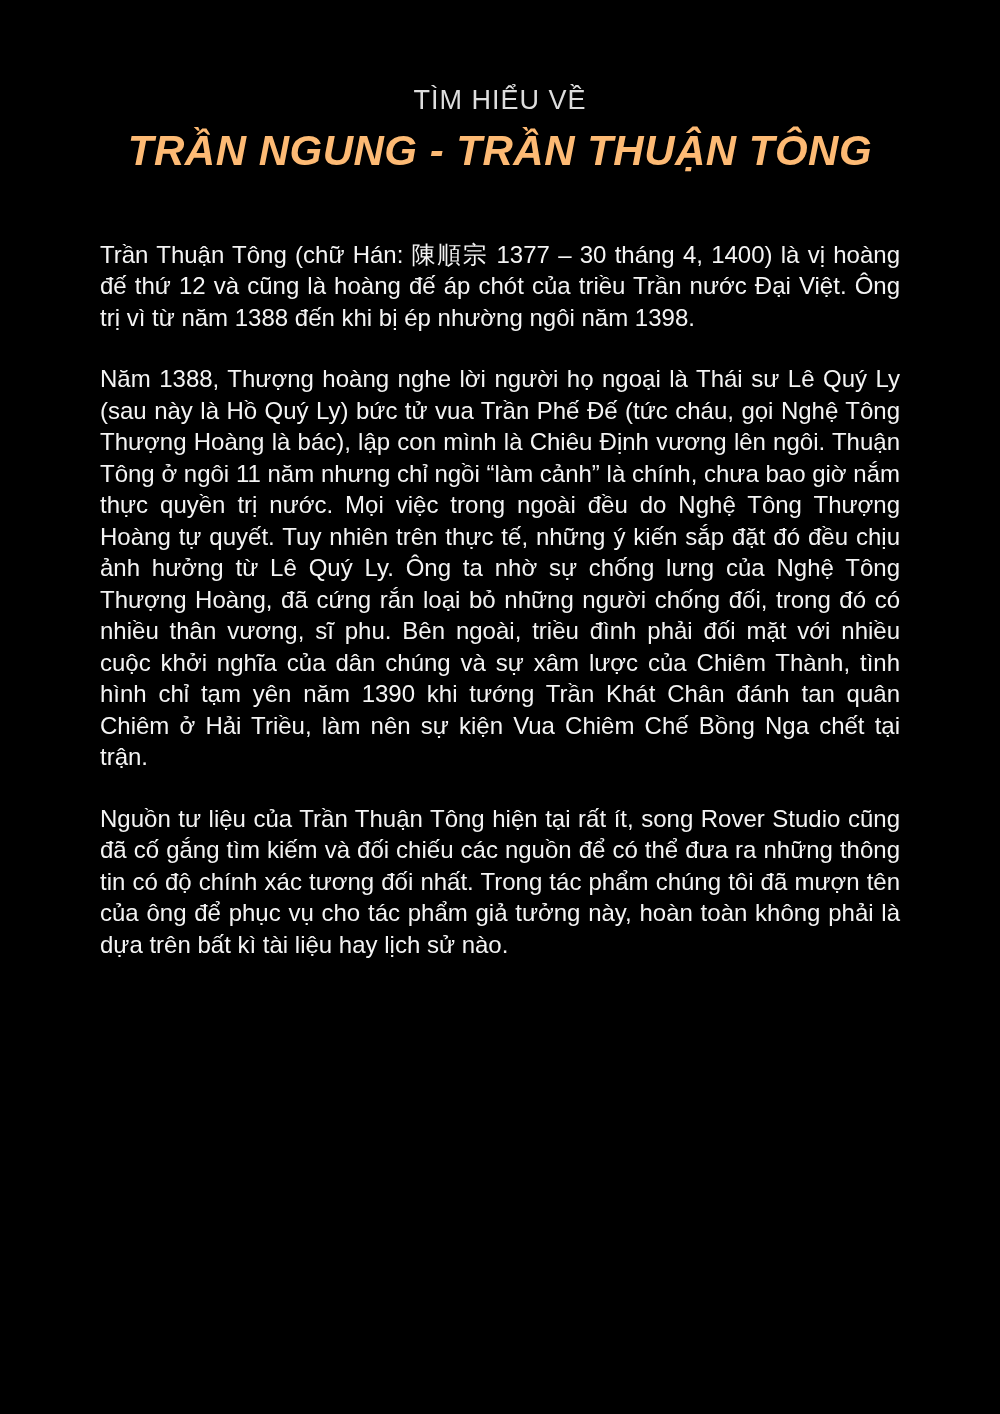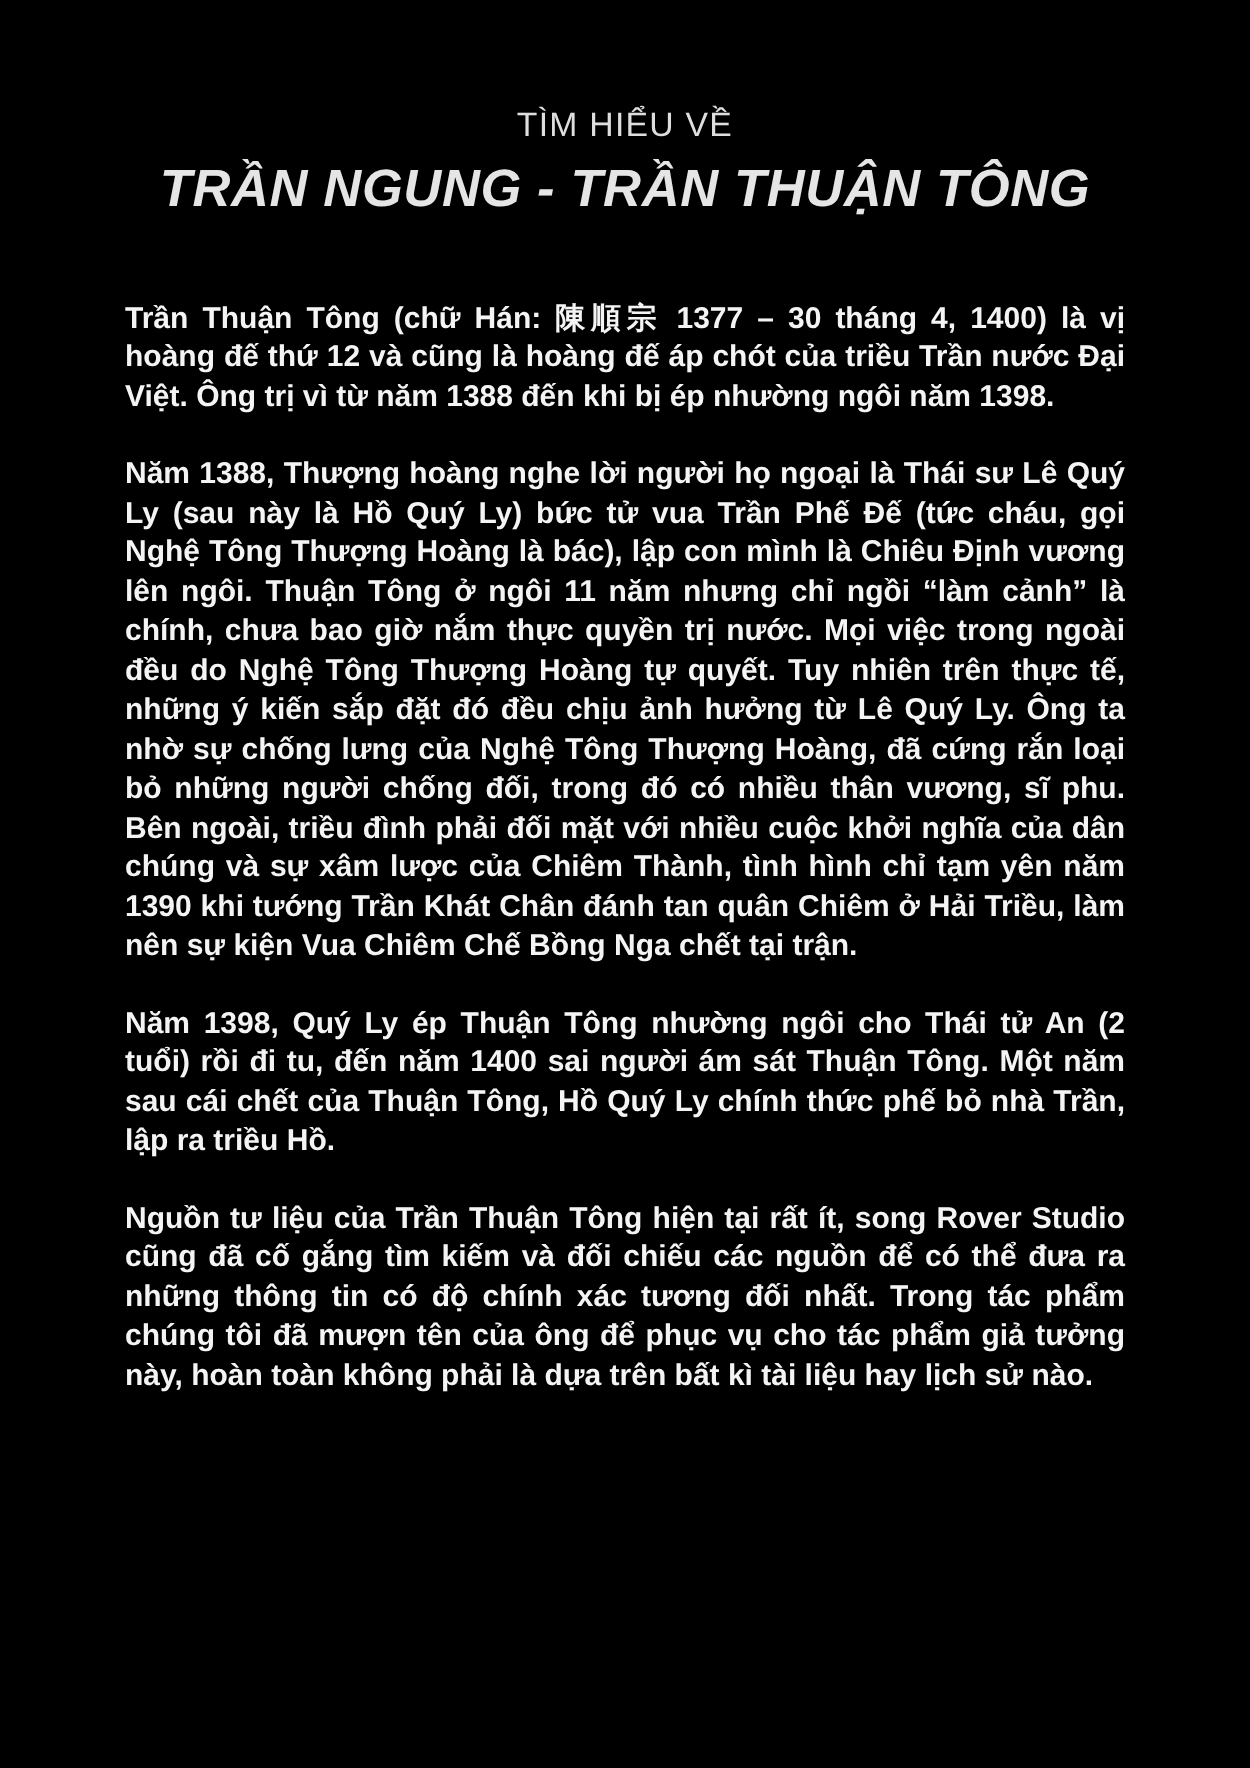"TRẦN NGUNG - TRẦN THUẬN" .title { color: #e5e5e5 -> #fdba74 }
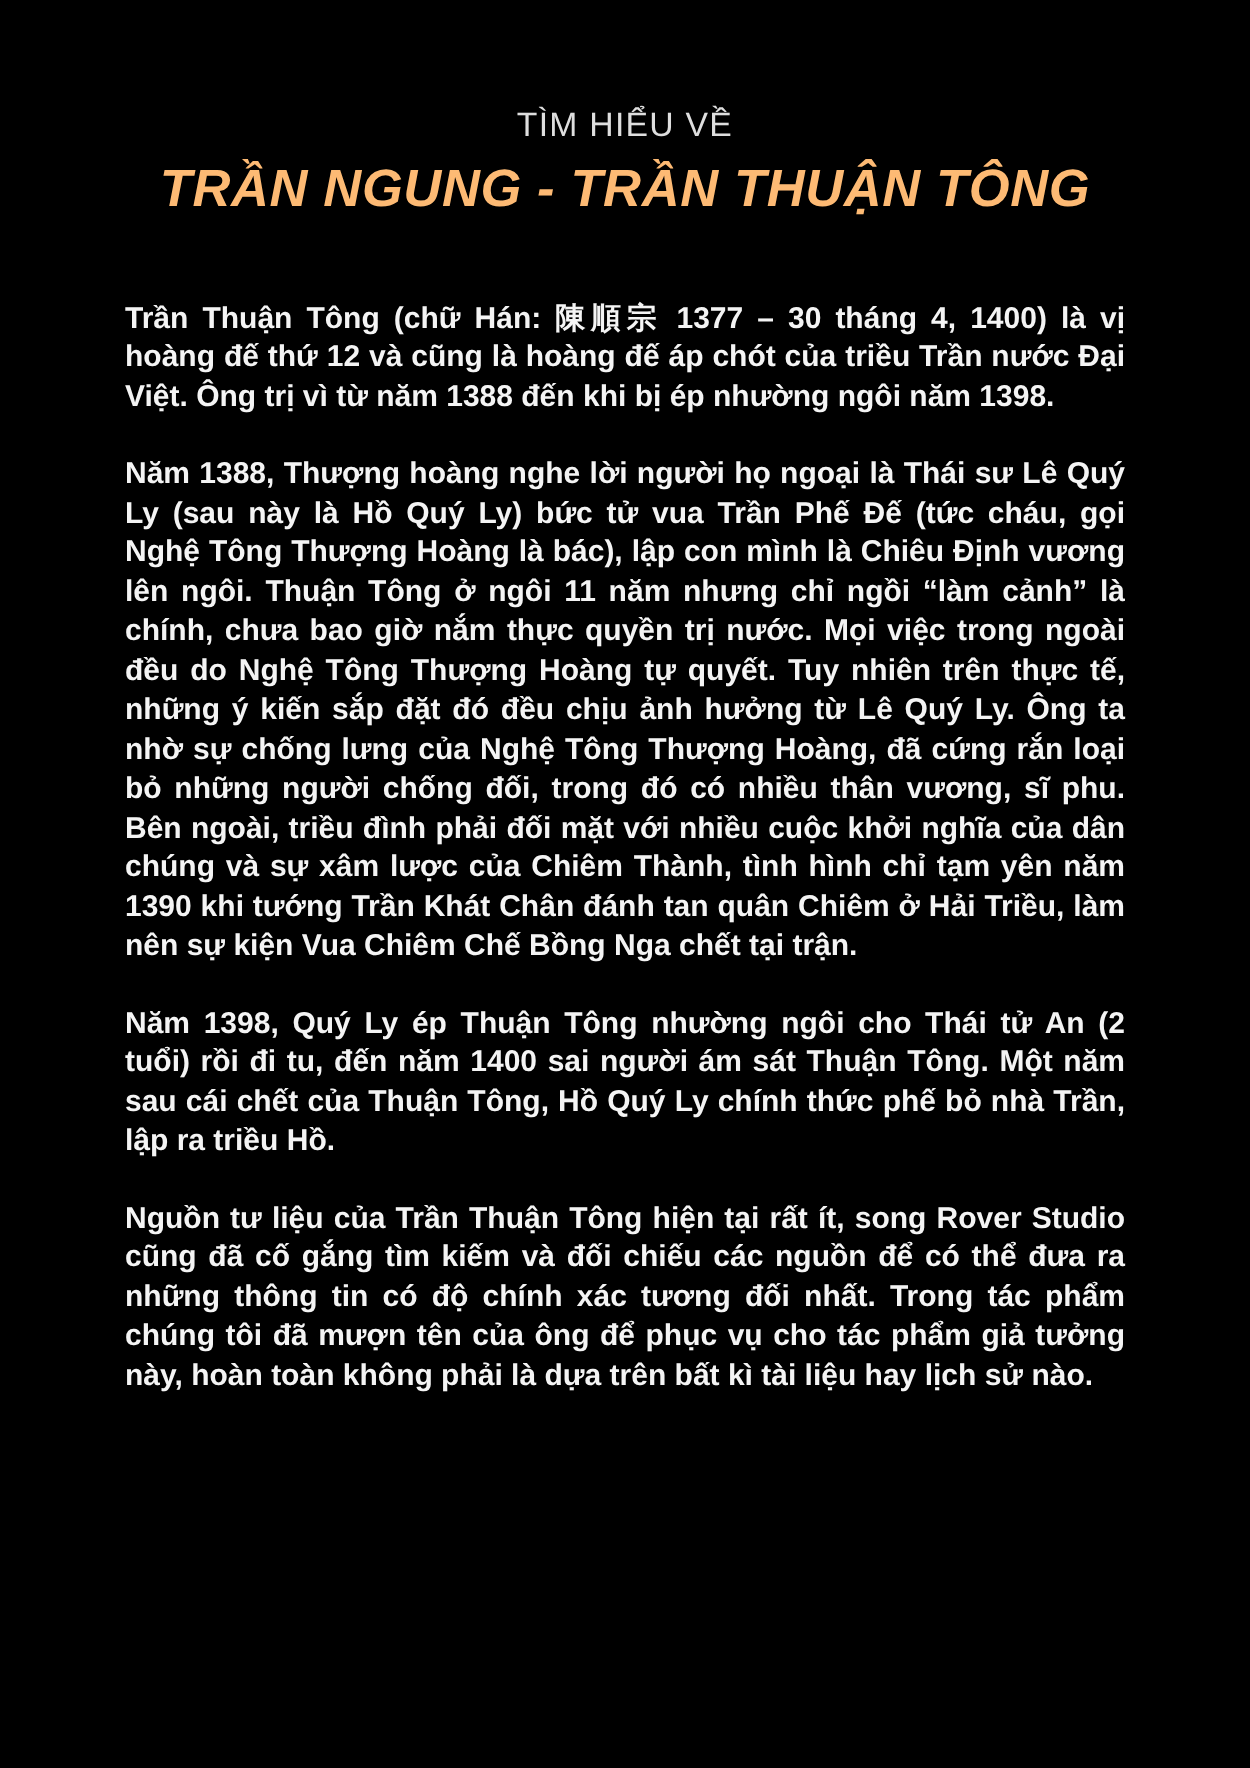"Trần Thuận Tông (chữ Hán:" .article p { font-weight: 700 -> 400 }
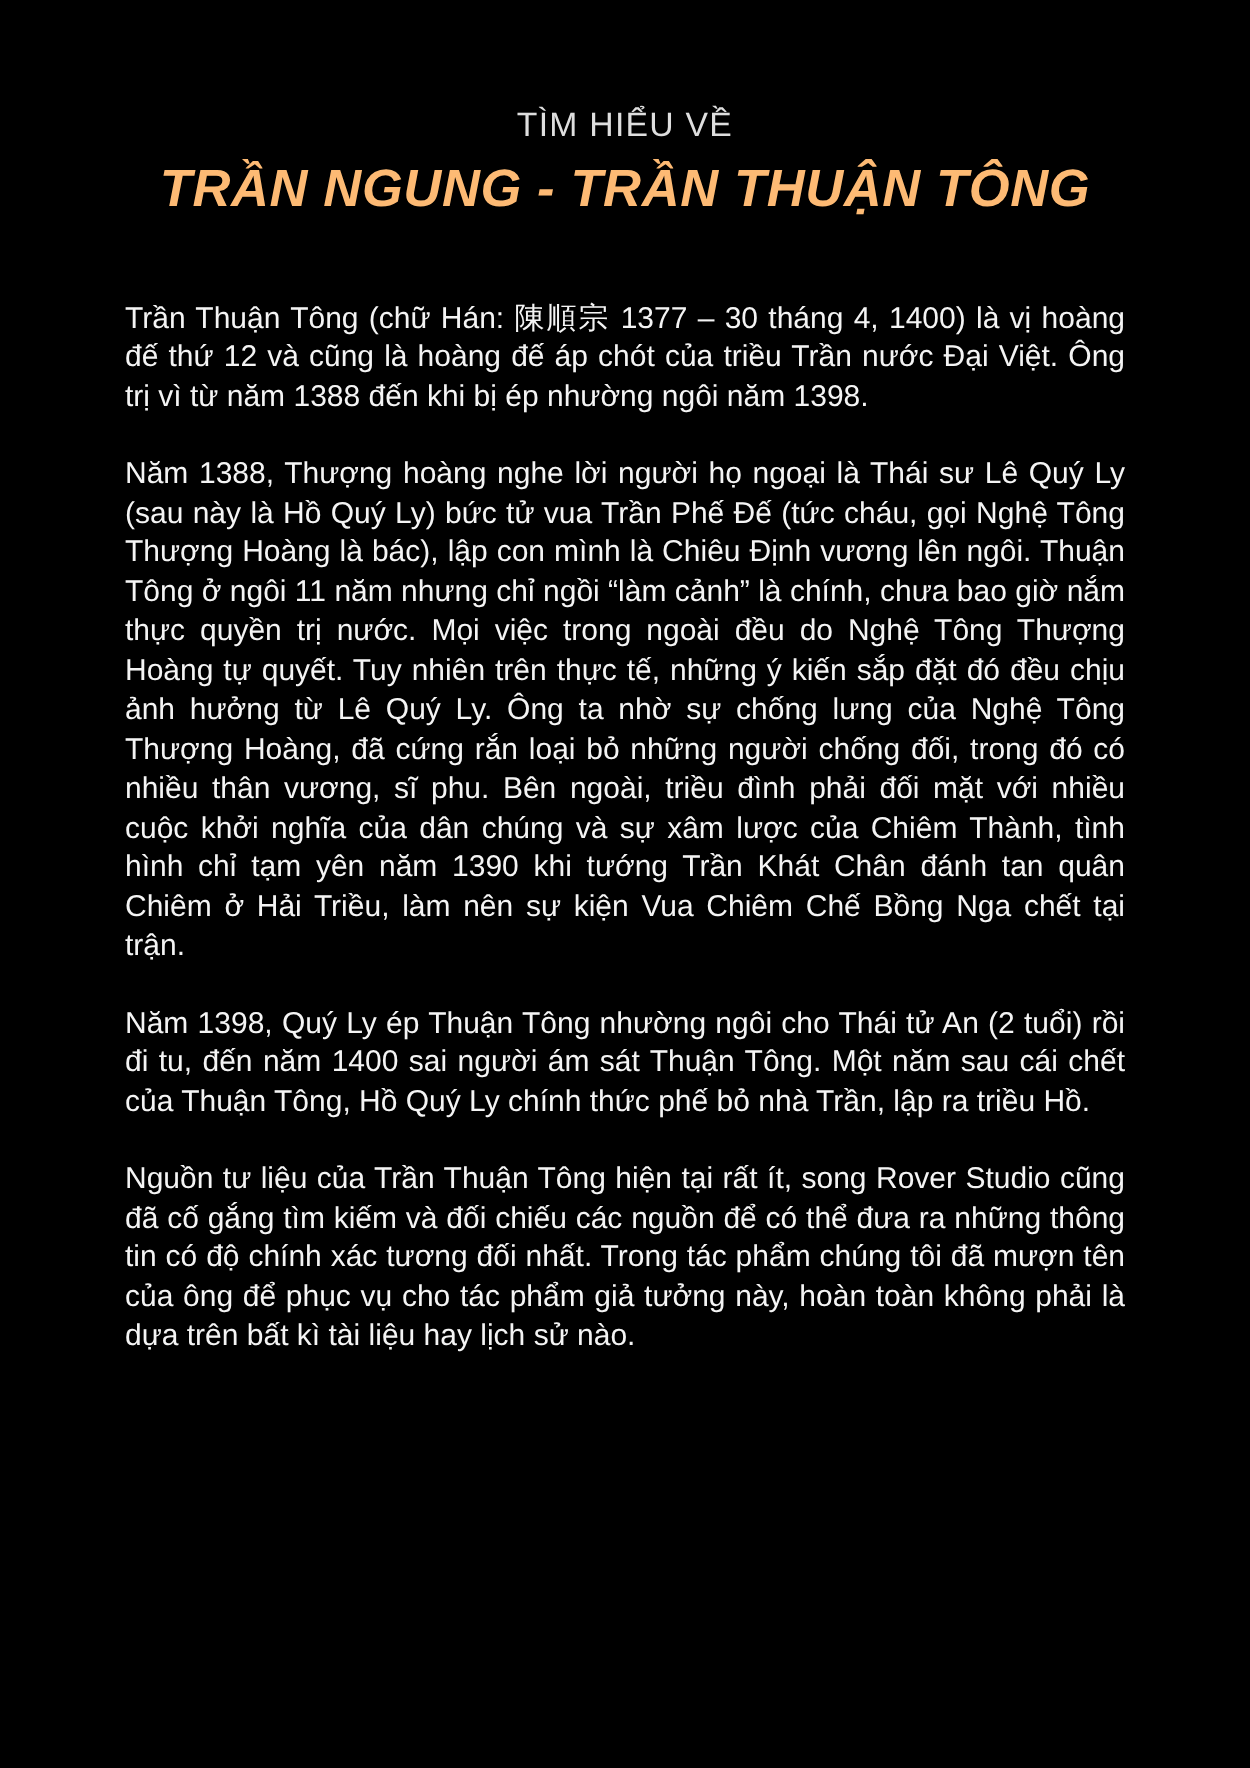"Năm 1398, Quý Ly ép" p { html: <p>Năm 1398, Quý Ly ép Thuận Tông nhường ngôi cho Thái tử An (2 tuổi) rồi đi tu, đến năm 1400 sai người ám sát Thuận Tông. Một năm sau cái chết của Thuận Tông, Hồ Quý Ly chính thức phế bỏ nhà Trần, lập ra triều Hồ.</p> -> none }
